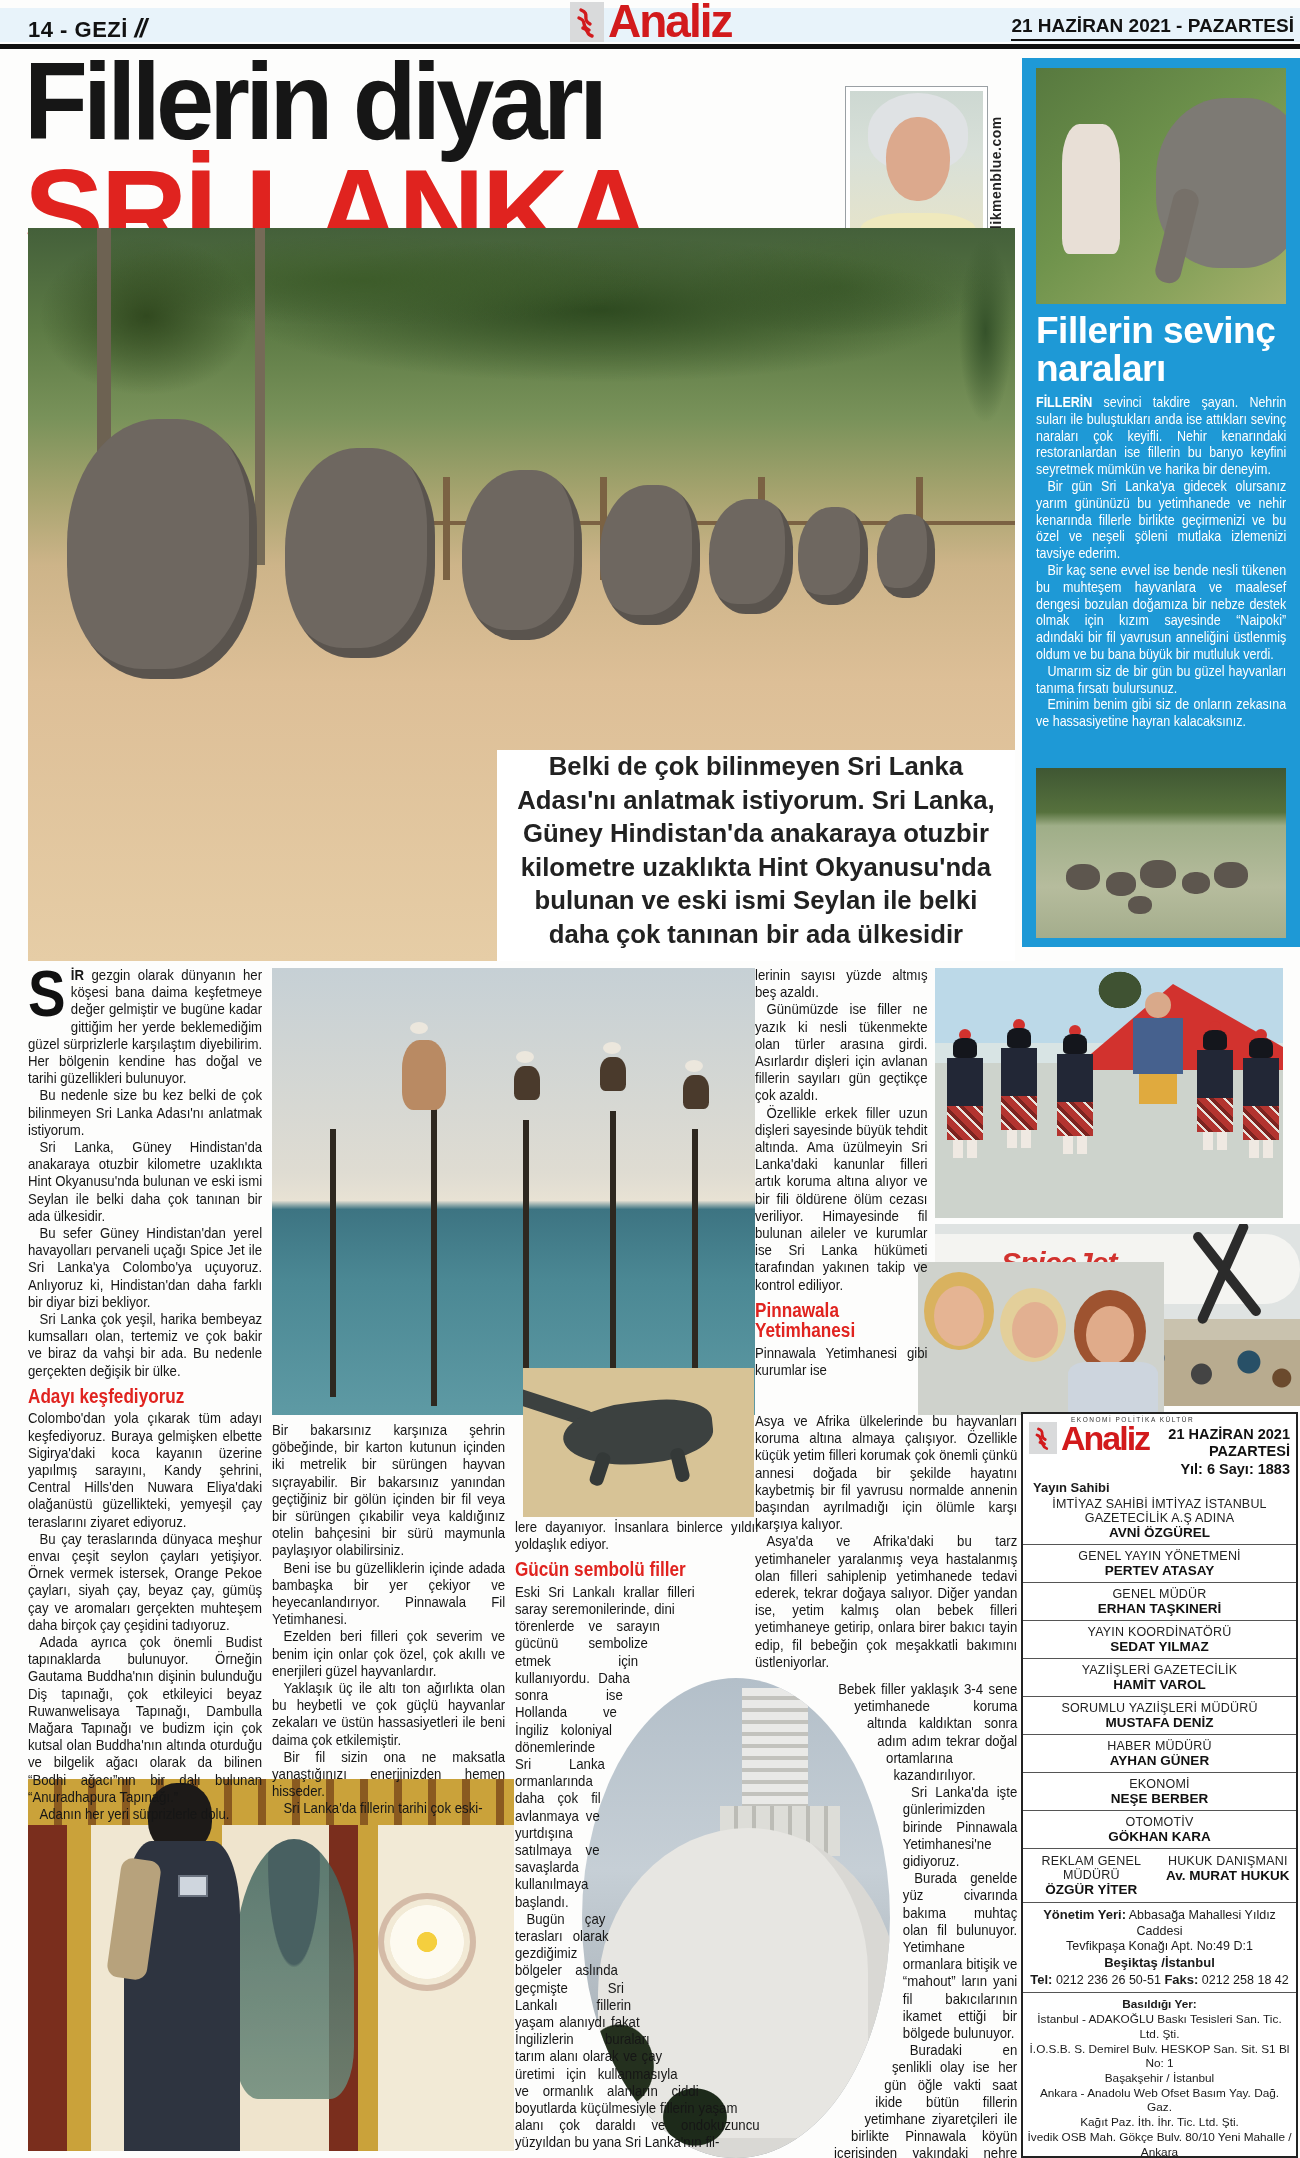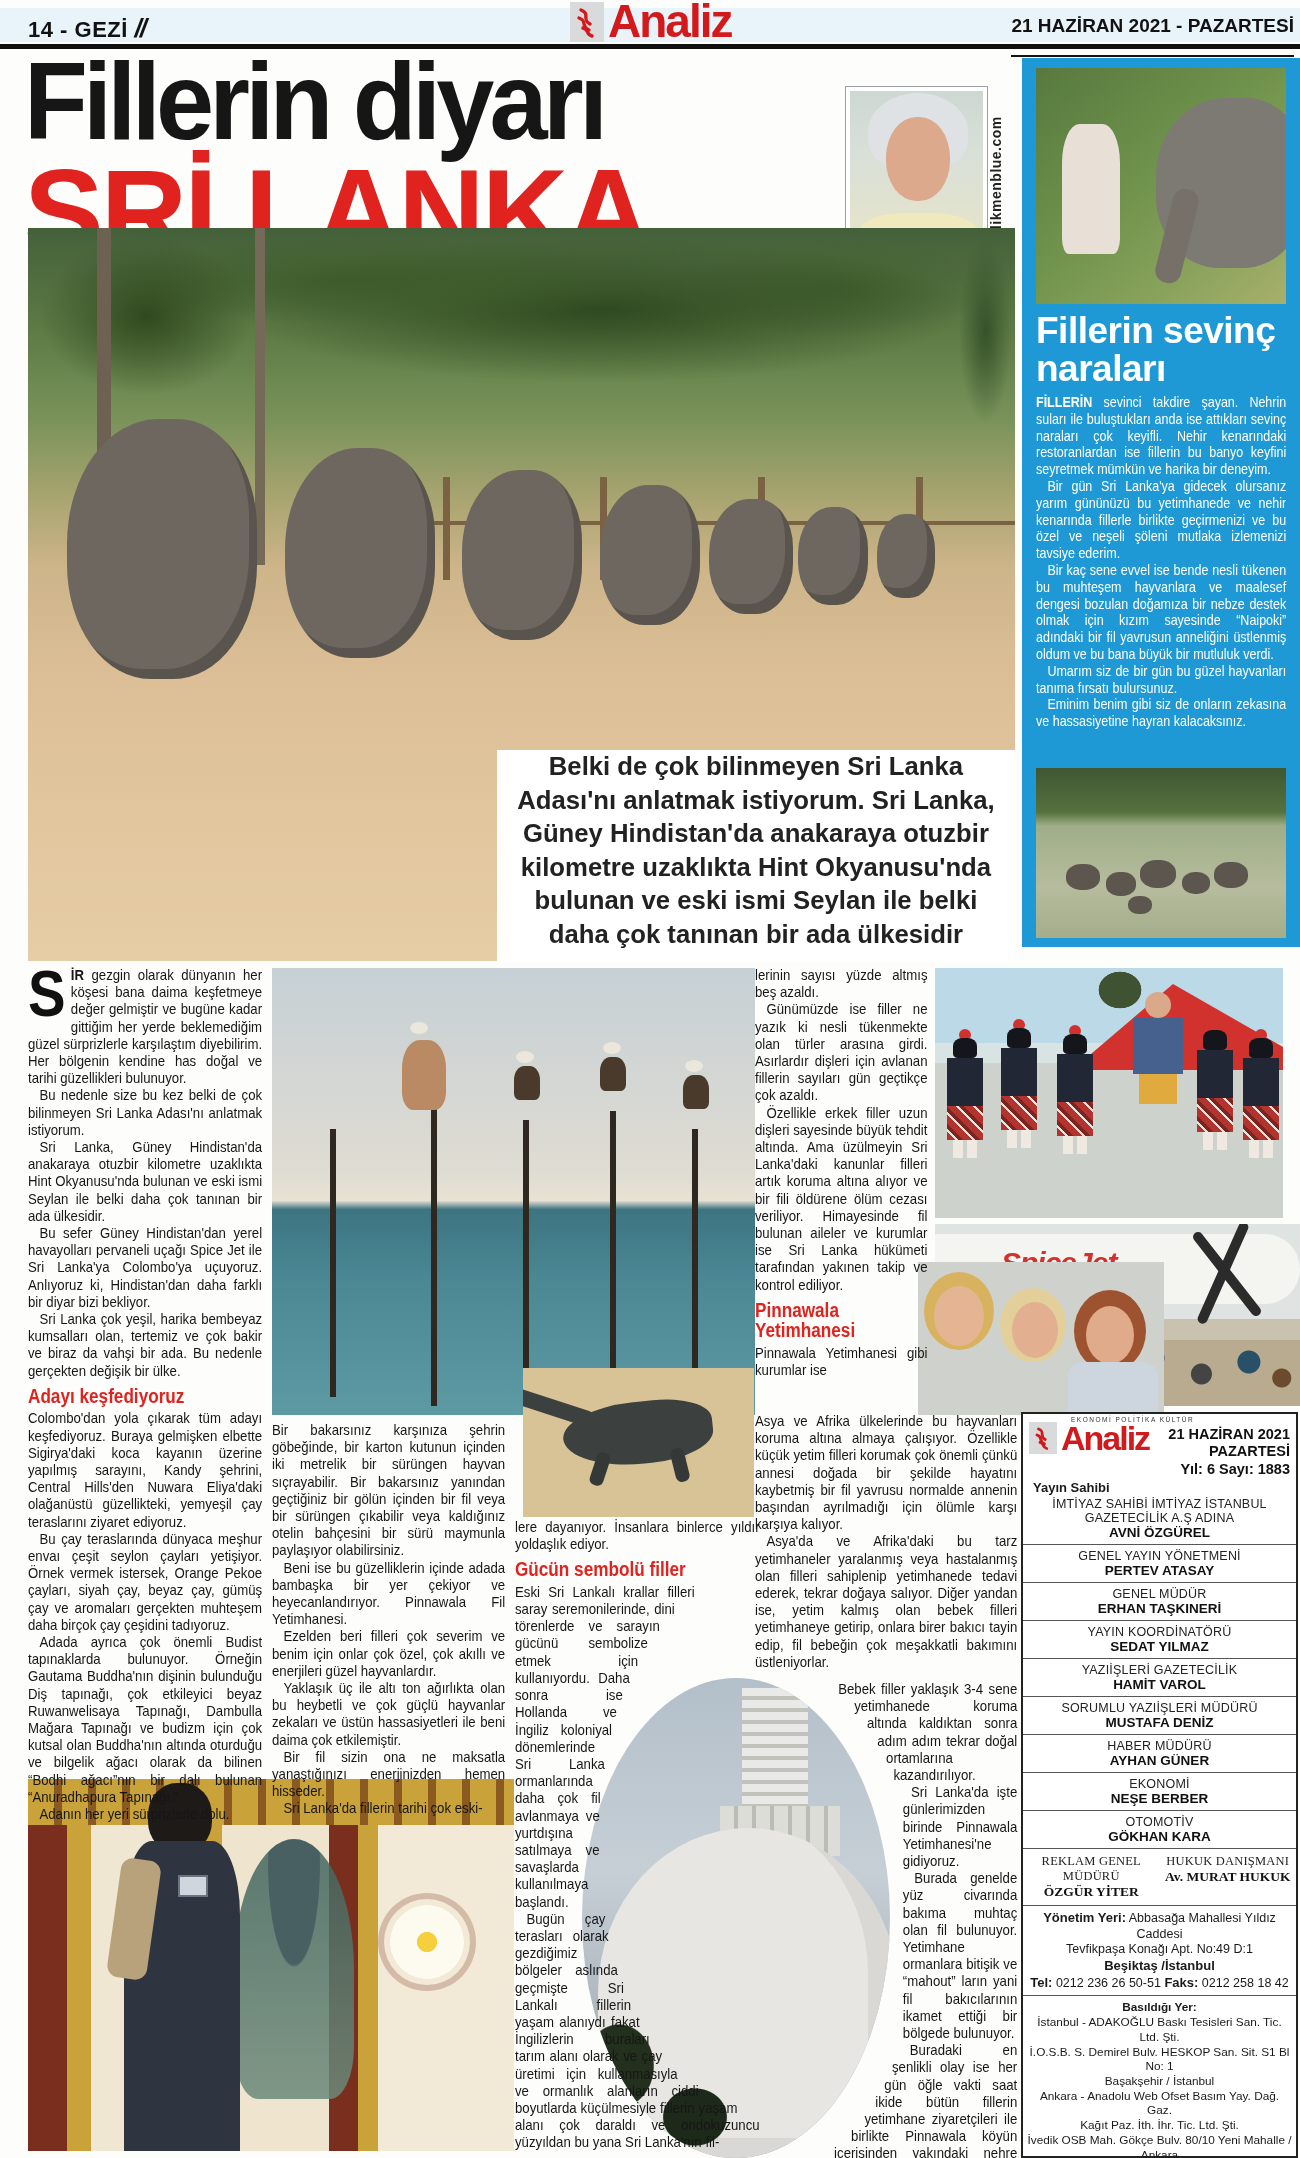"21 HAZİRAN 2021 - PAZARTESİ" #hdr-date { padding-bottom: 18px -> 2px }
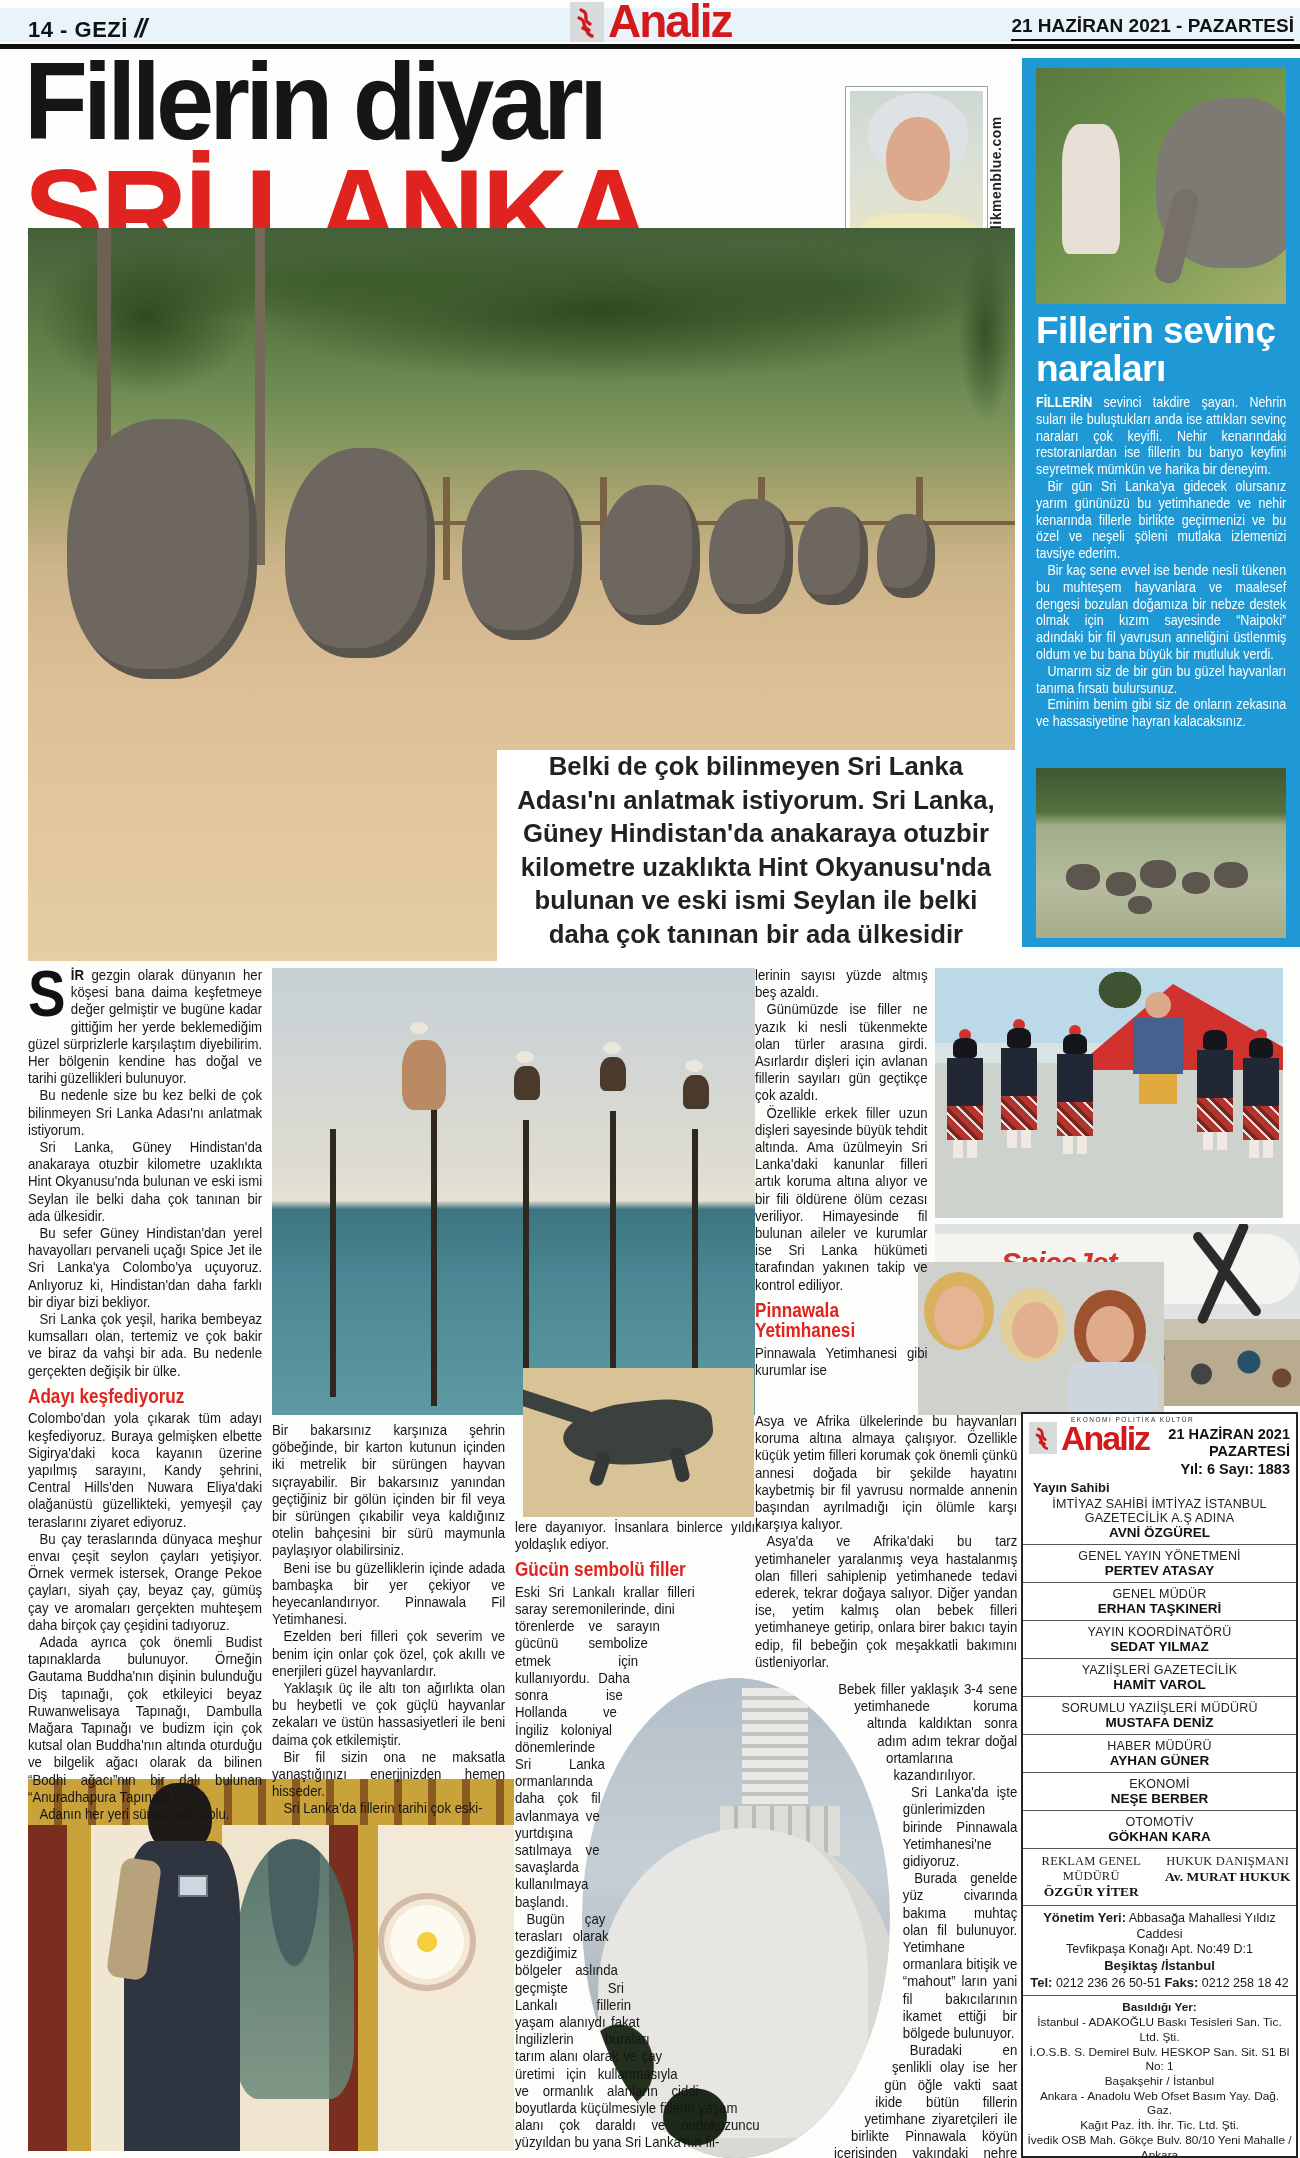"REKLAM GENEL MÜDÜRÜ" #imp-duo > div { font-family: Liberation Serif, serif -> none }
